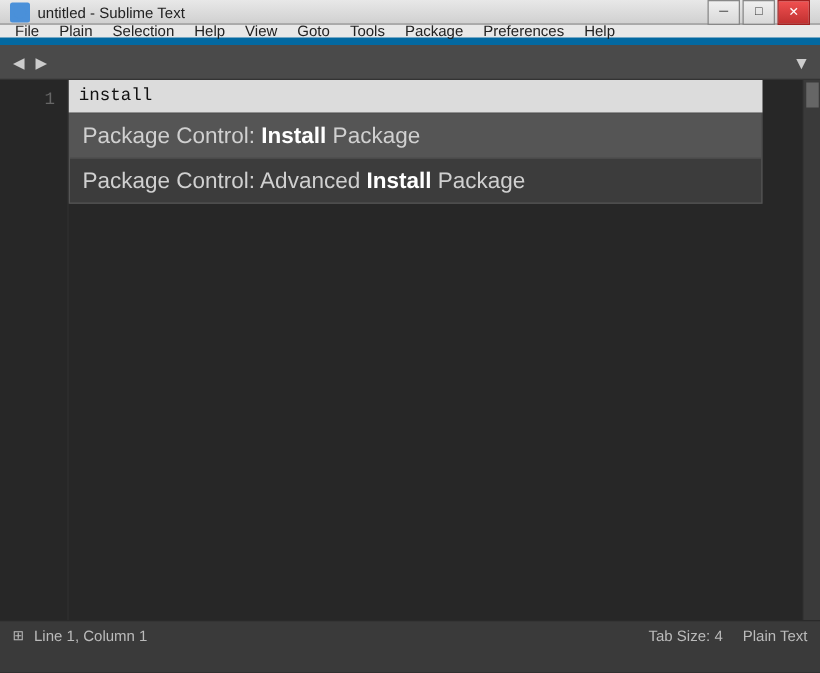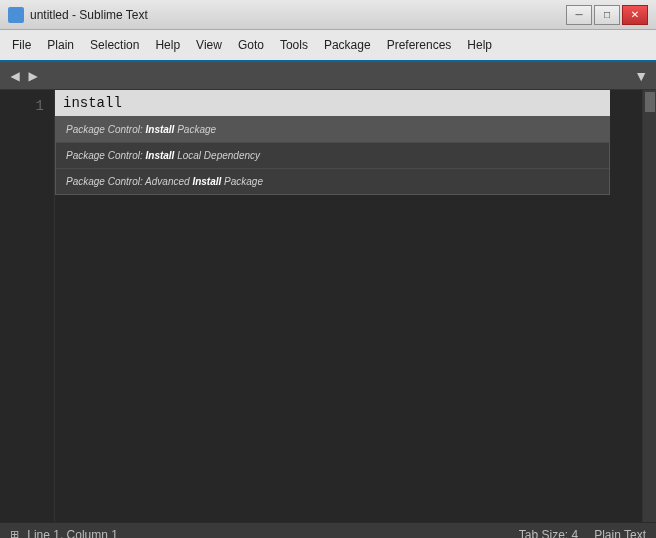"untitled - Sublime Text" #title-bar { height: 30px -> 20px }
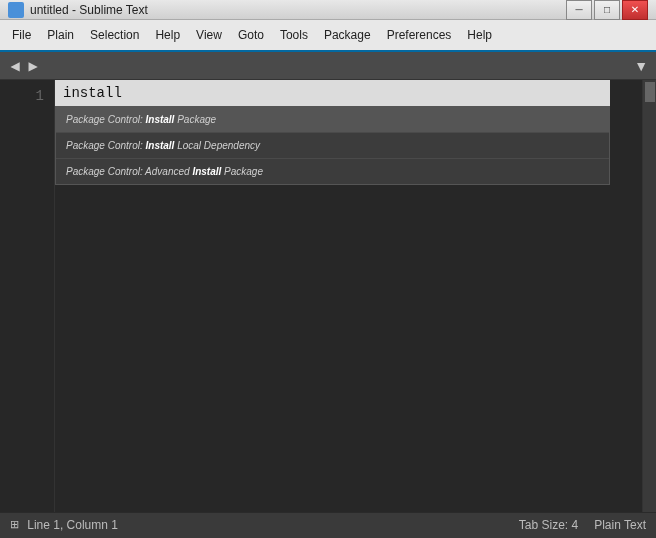"File" #menu-bar { border-bottom: 2px solid #0369a1 -> 6px solid #0369a1; height: 32px -> 16px }
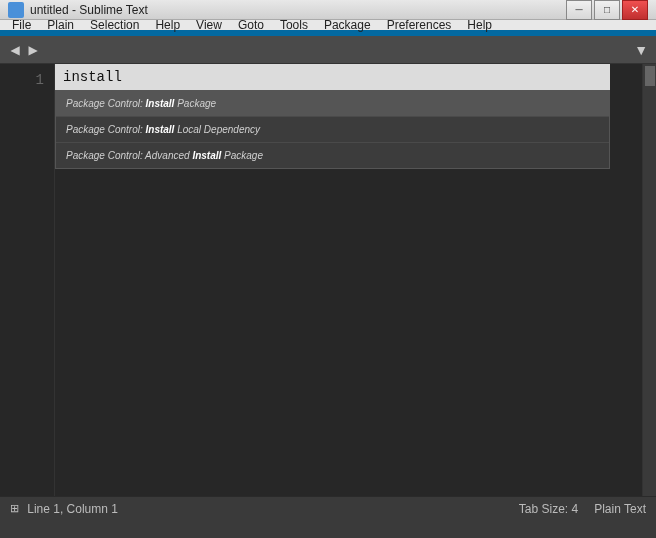"Package Control: Install Package" .cmd-item { font-size: 10px -> 18px; font-style: italic -> none }
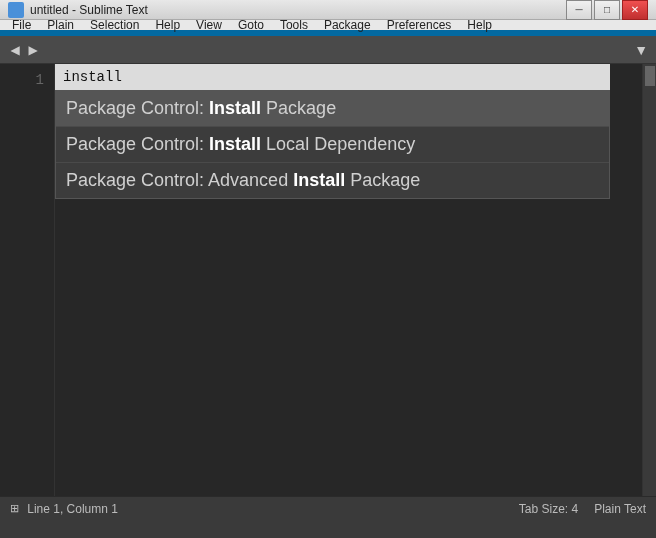"Package Control: Install Local" div.cmd-item { html: <div>Package Control: <strong>Install</strong> Local Dependency</div> -> none }
